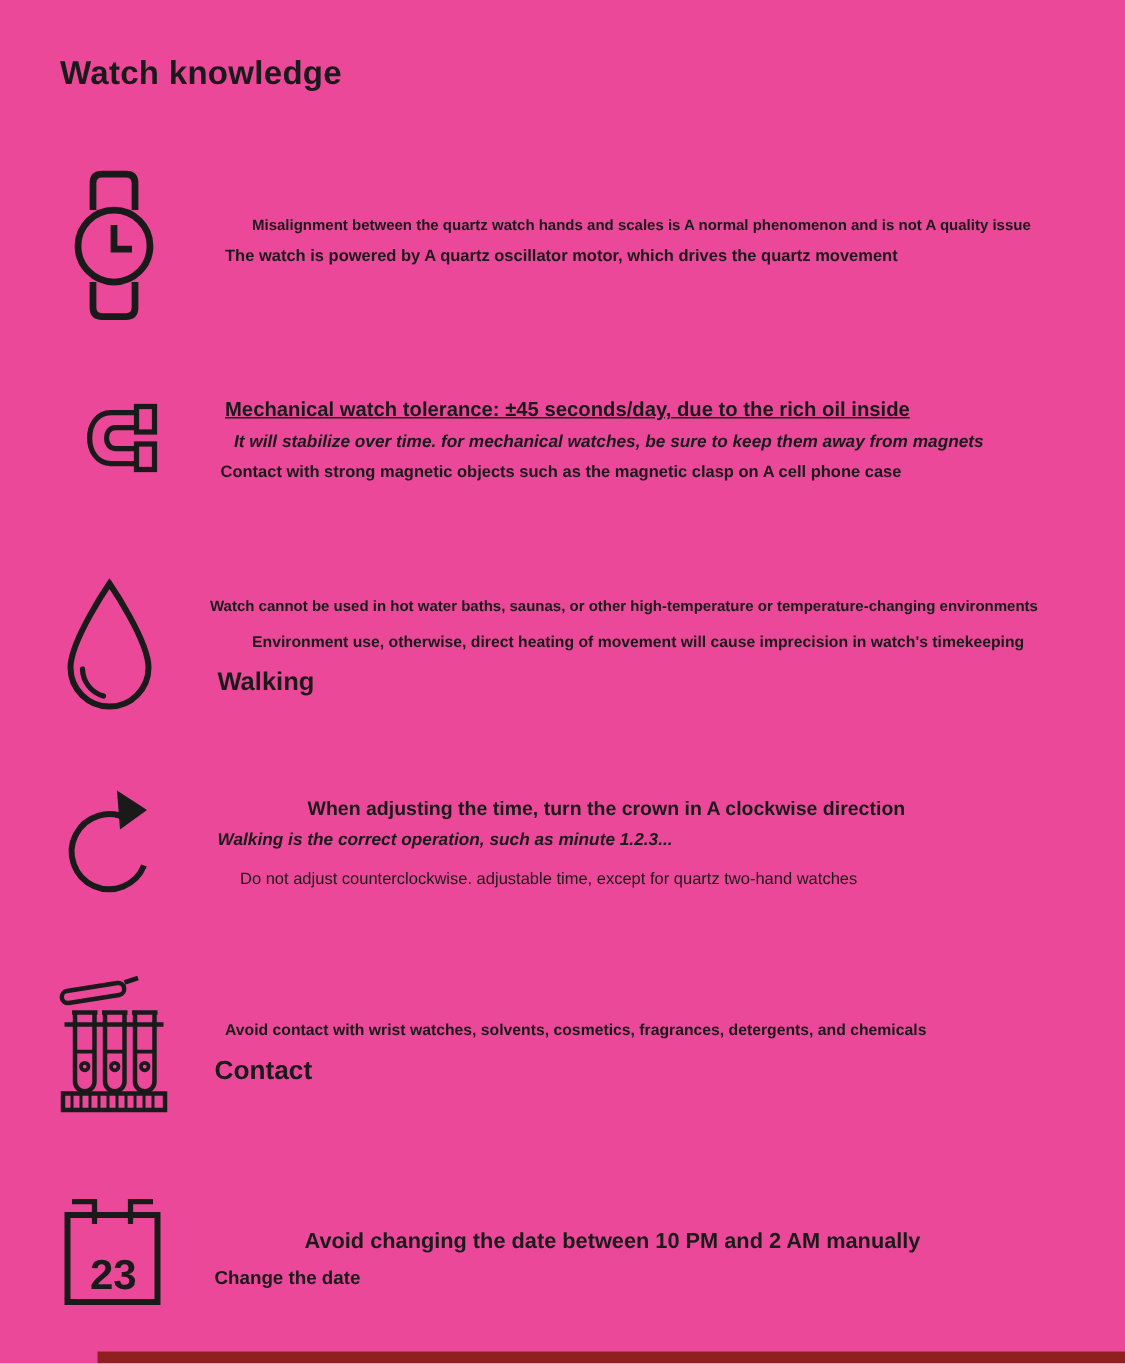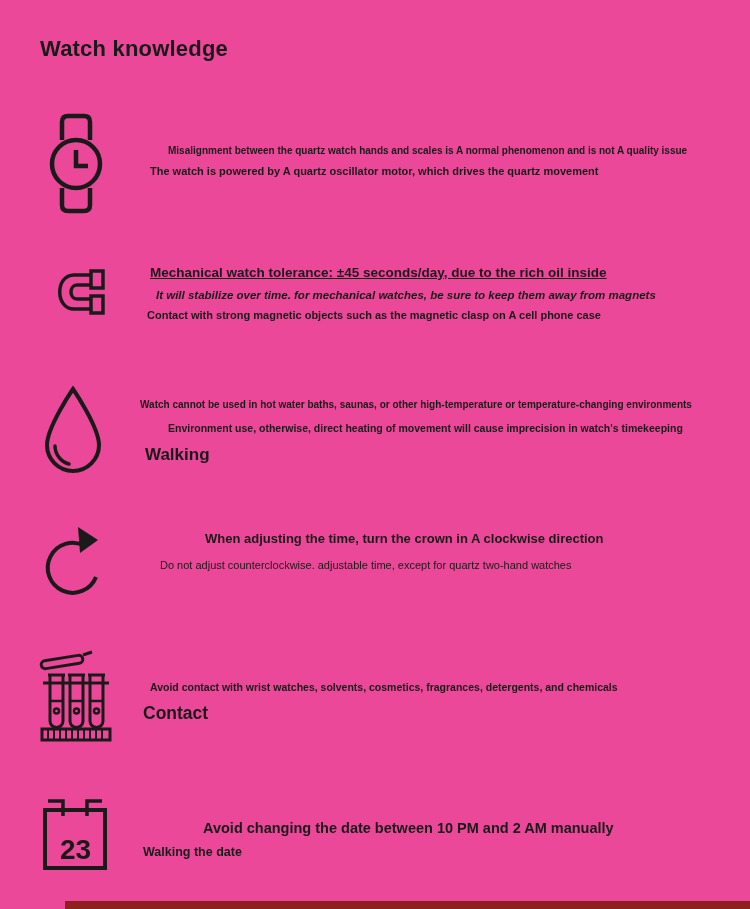"Walking is the correct operation," div.ln { html: none -> <div>Walking is the correct operation, such as minute 1.2.3...</div> }
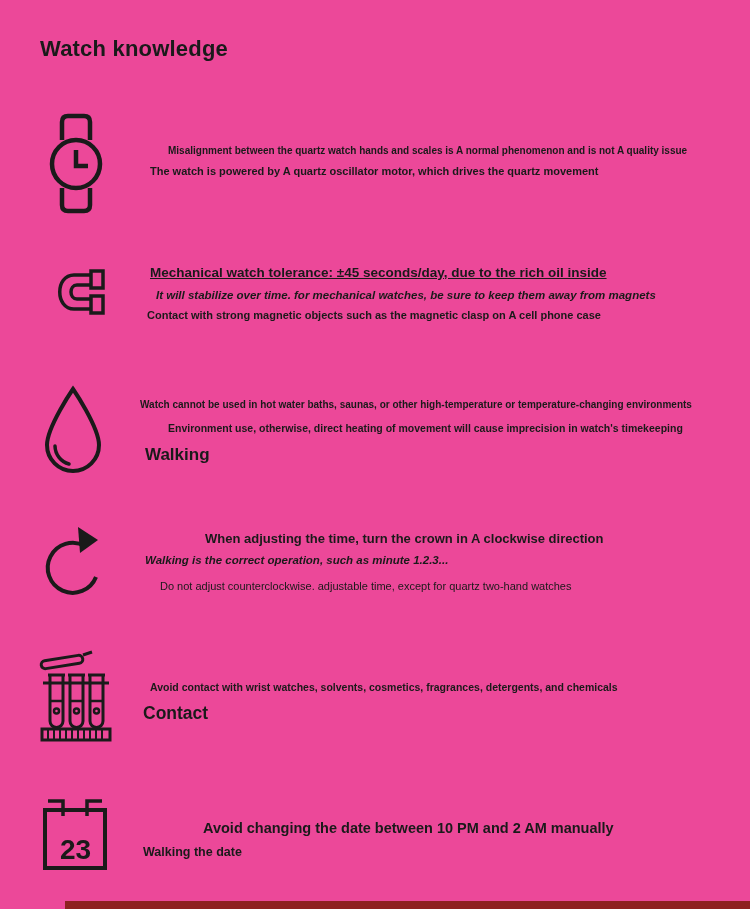"Walking the date" div.ln { text: Walking -> Change }
